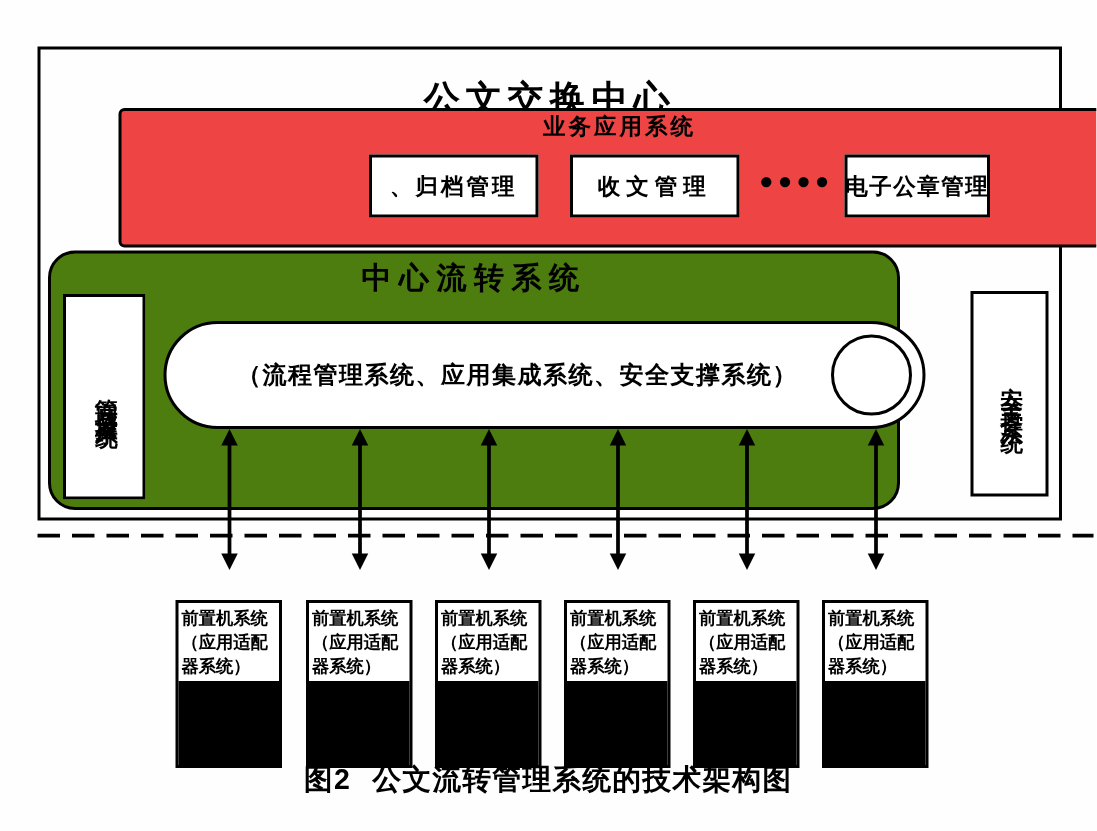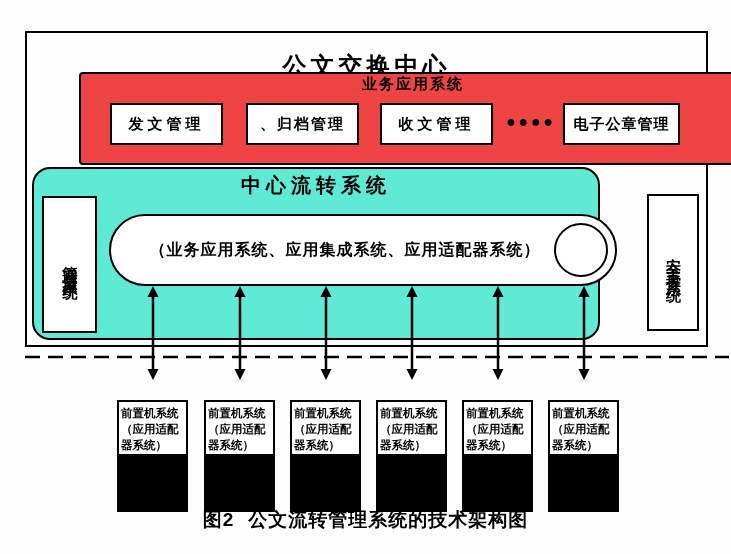"发文管理" div.module-box { html: <div>发文管理</div> -> none }
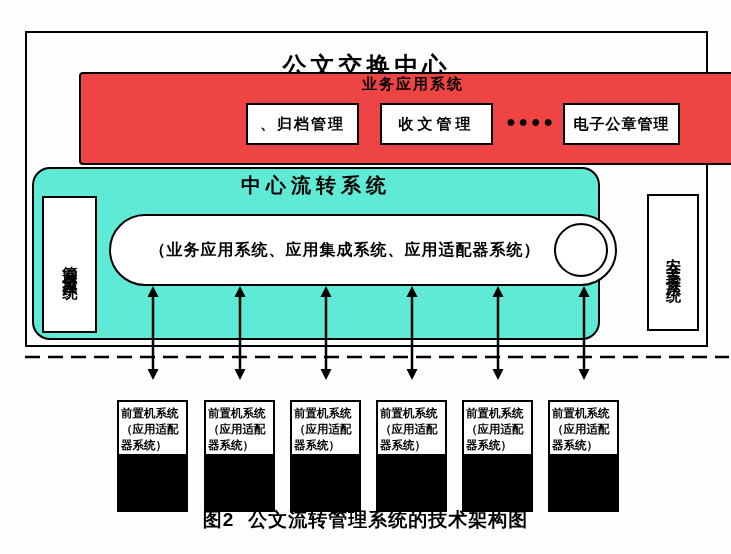"电子公章管理" .m4 { width: 117px -> 97px }
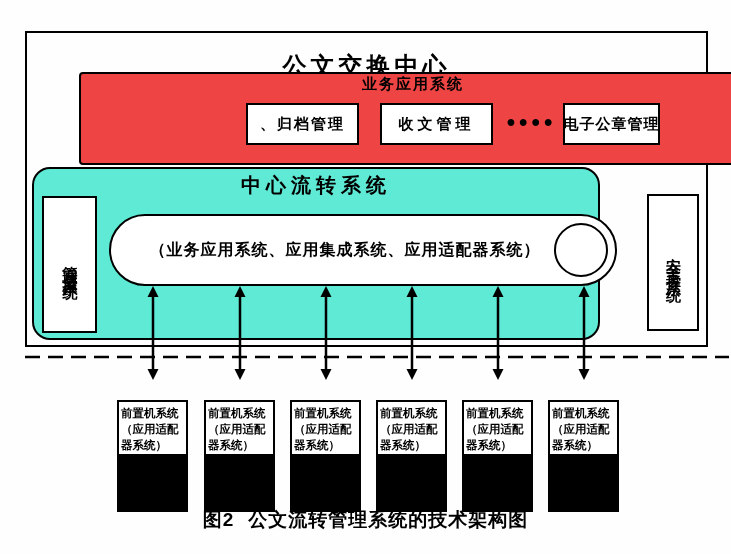"中心流转系统" .layer-b { background: #5eead4 -> #4d7c0f }
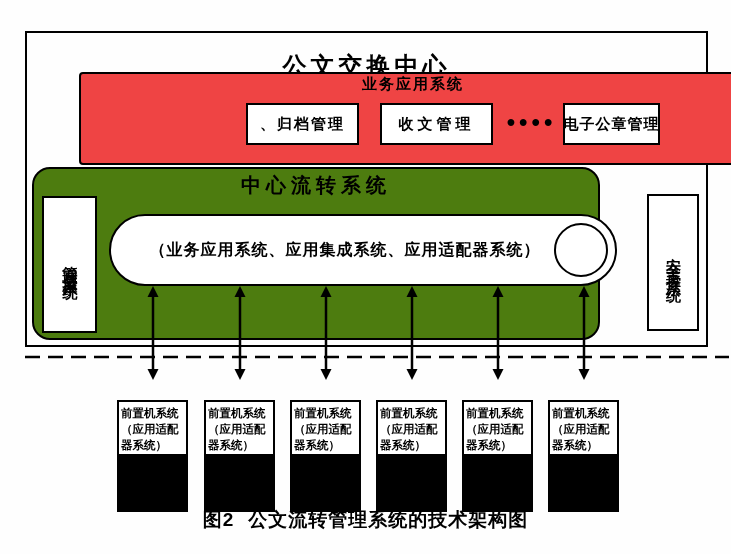"（业务应用系统、应用集成系统、应用适配器系统）" div.capsule-text { text: 业务应用系统、应用集成系统、应用适配器 -> 流程管理系统、应用集成系统、安全支撑 }
